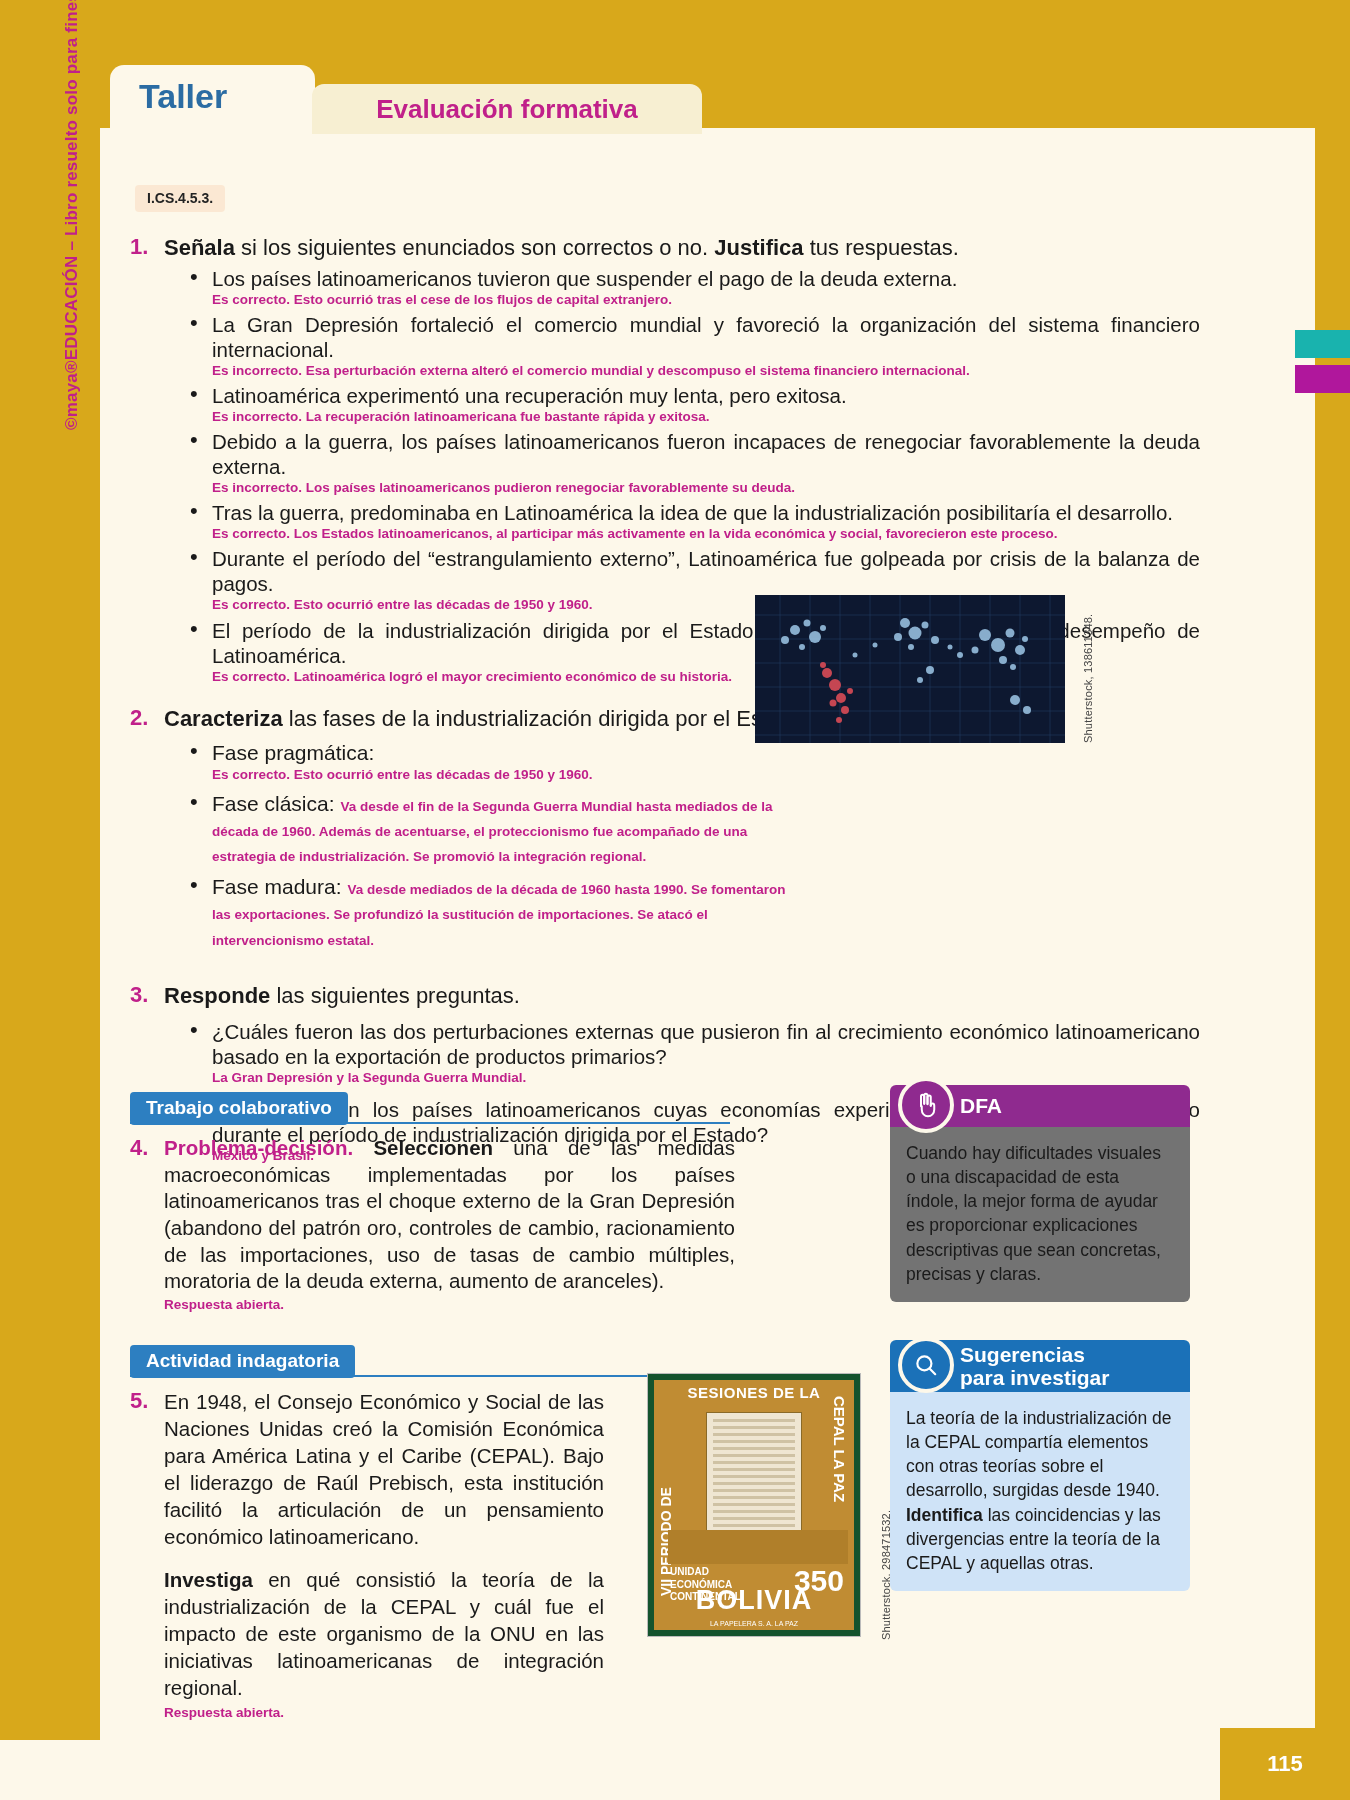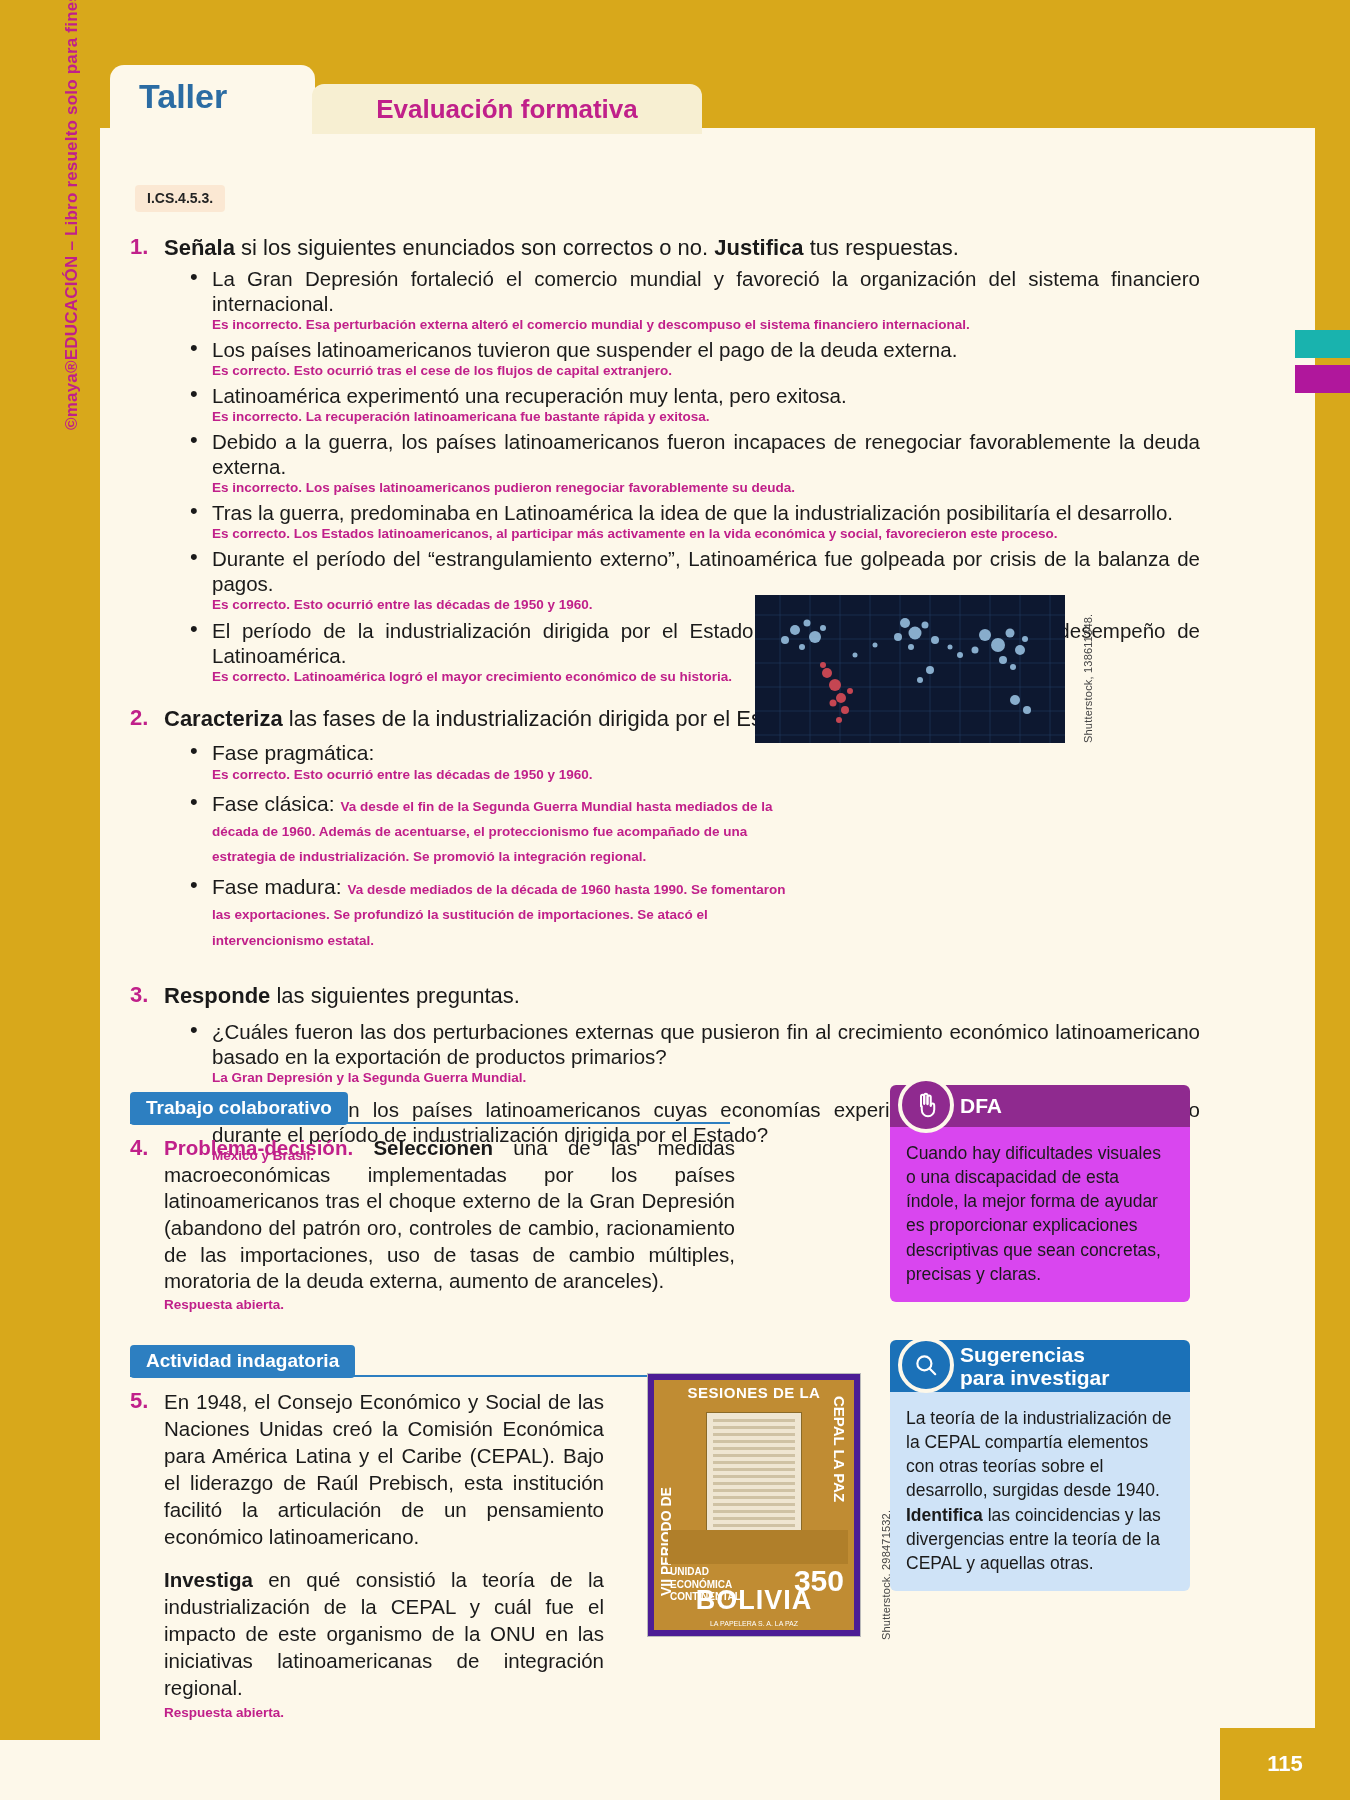"La Gran Depresión fortaleció el" div.bullet { order: before "Los países latinoamericanos tuvieron que" -> after "Los países latinoamericanos tuvieron que" }
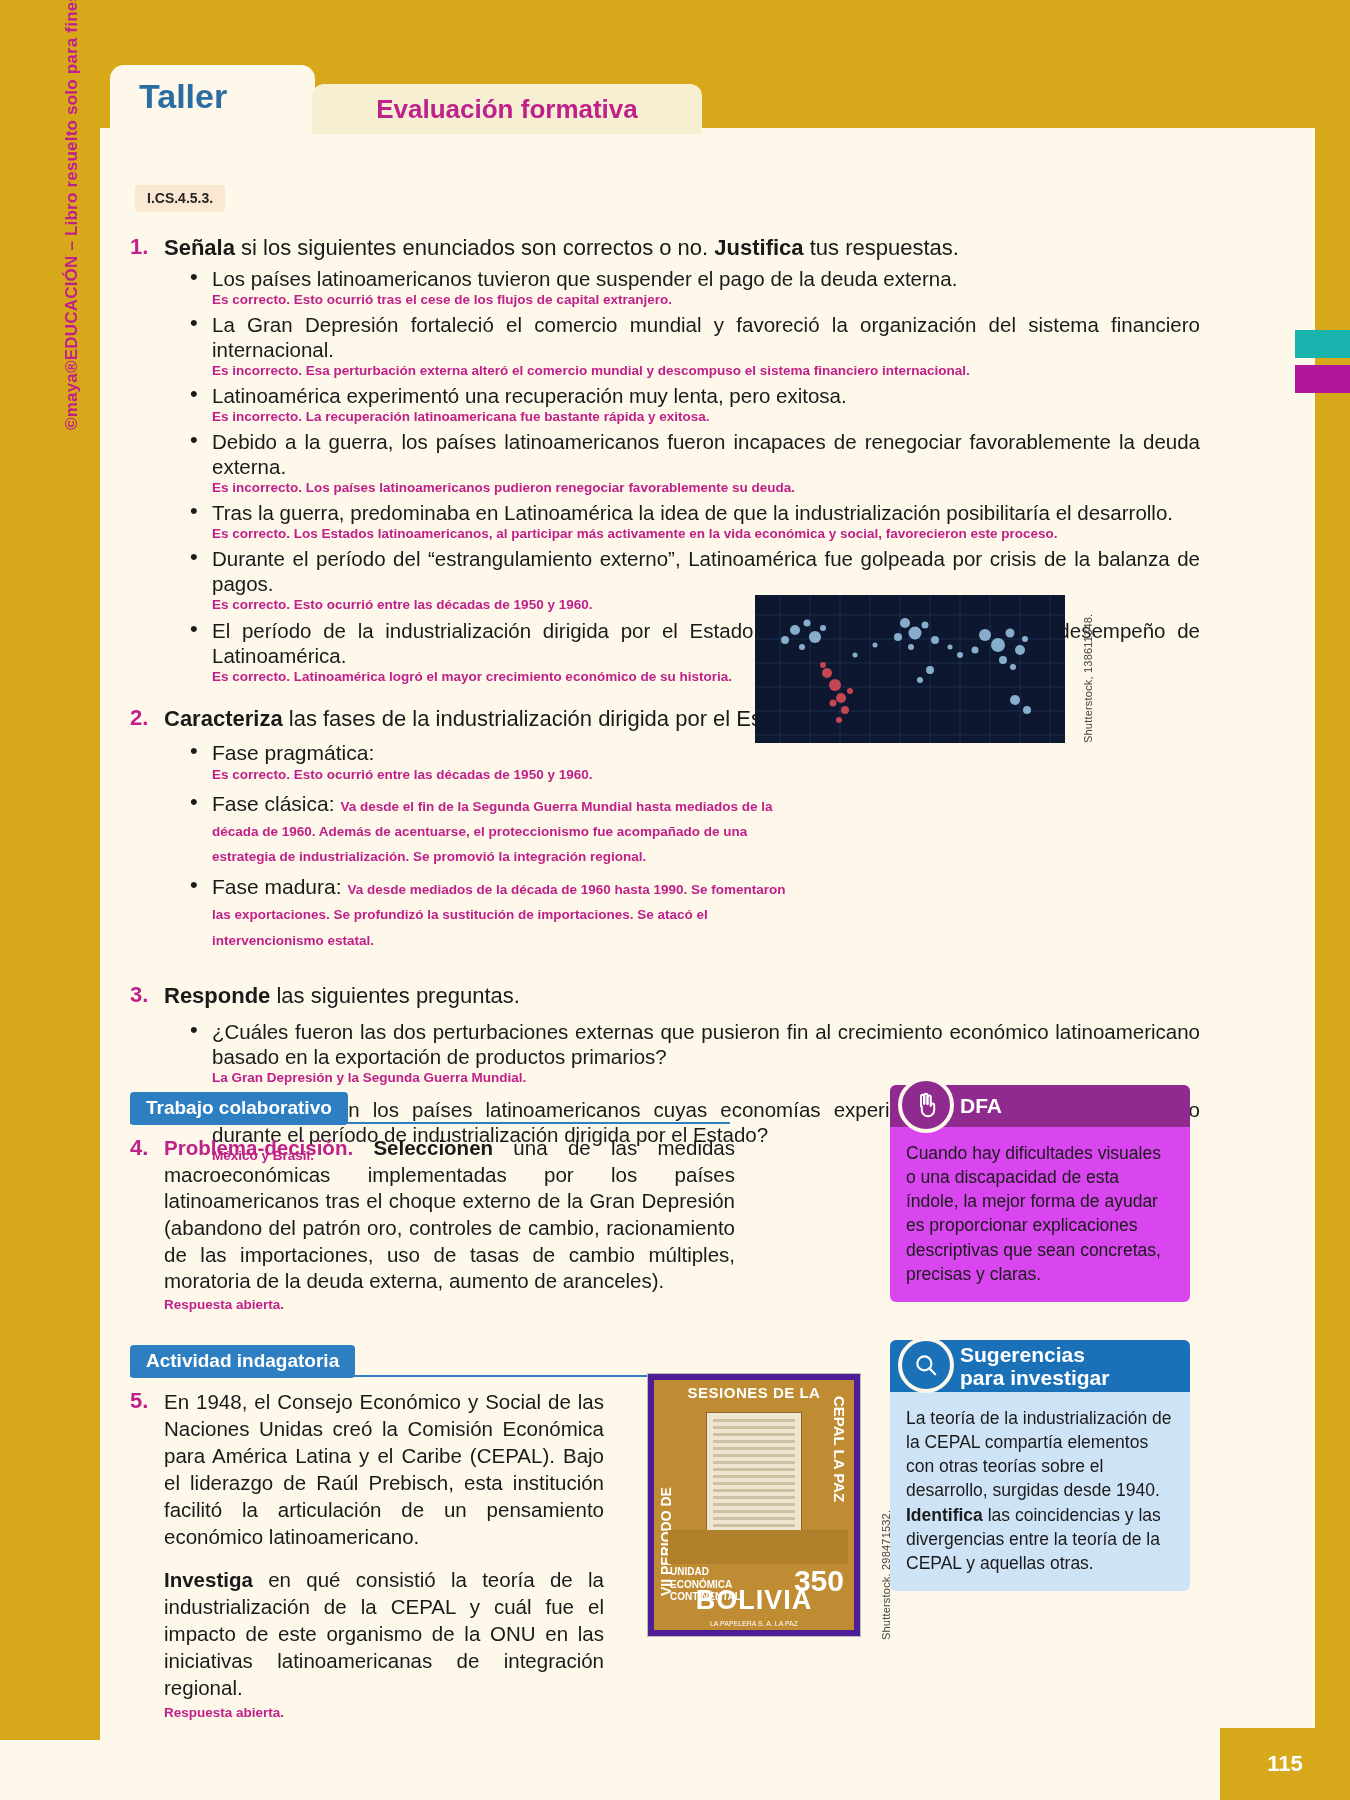"Cuando hay dificultades visuales o" div { background: #d946ef -> #737373 }
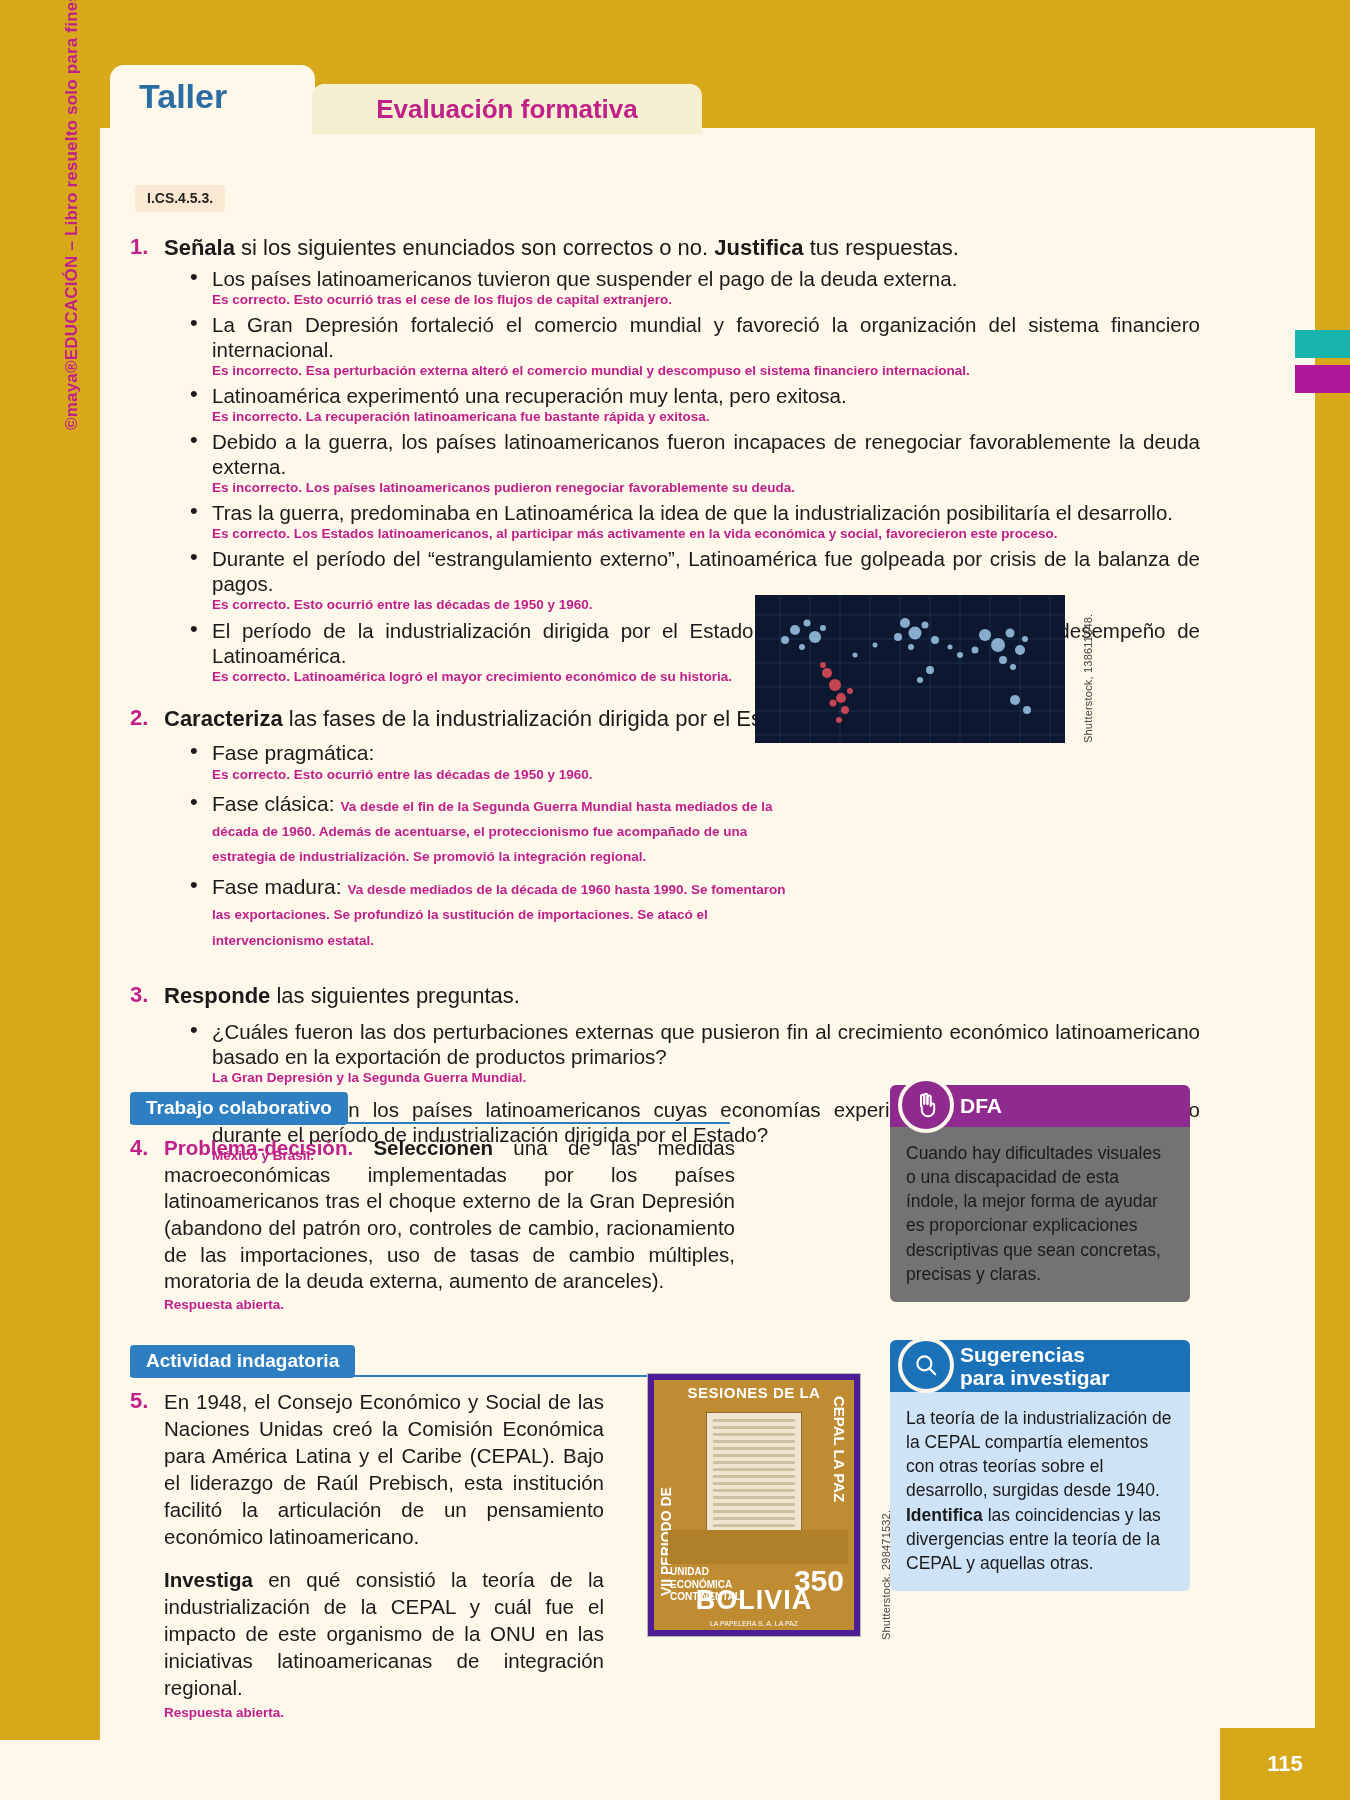"SESIONES DE LA" .stamp { border: 6px solid #4c1d95 -> 6px solid #14532d }
